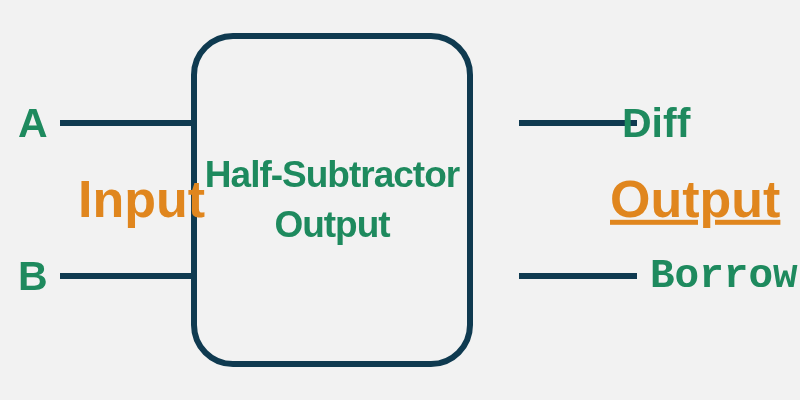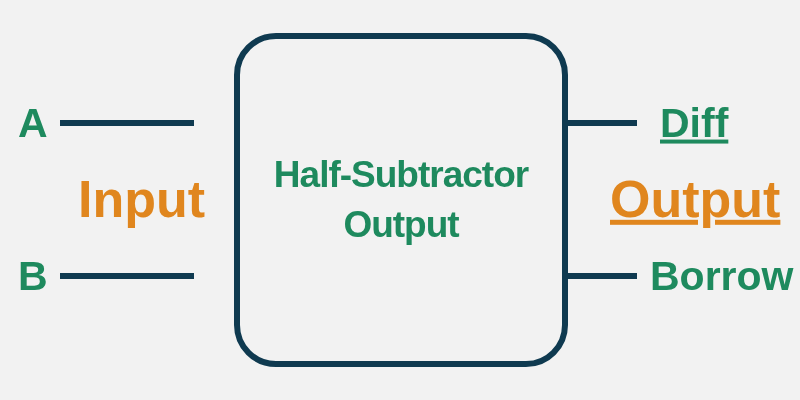"Diff" .pos-diff { left: 660px -> 622px; text-decoration: underline -> none }
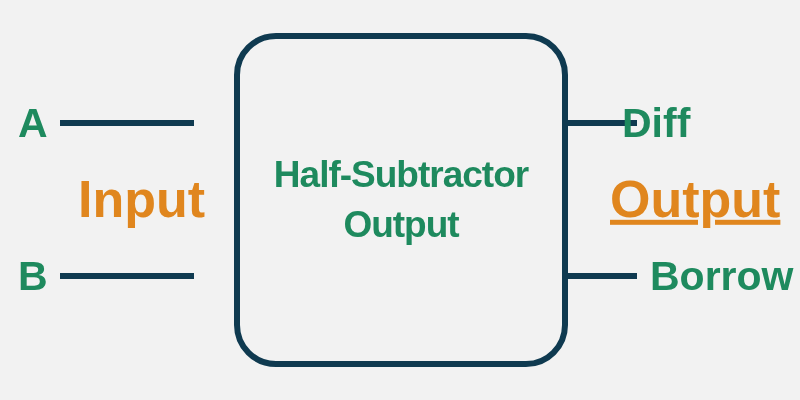"Half-Subtractor" .chip { margin-left: 43px -> none; width: 334px -> 282px }
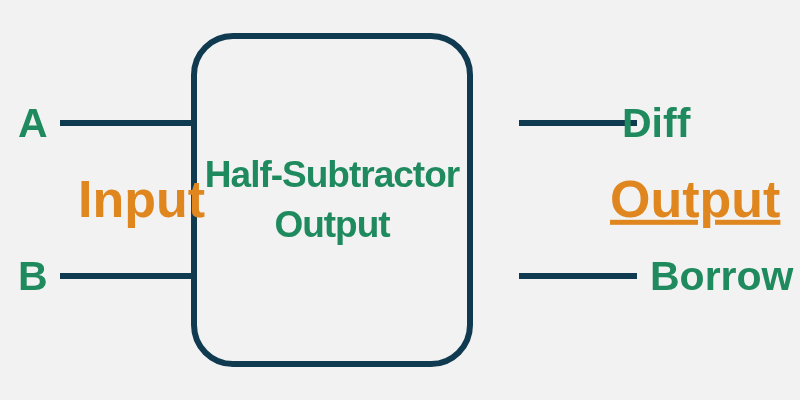"Borrow" .pos-borrow { font-family: none -> Liberation Mono, monospace }
